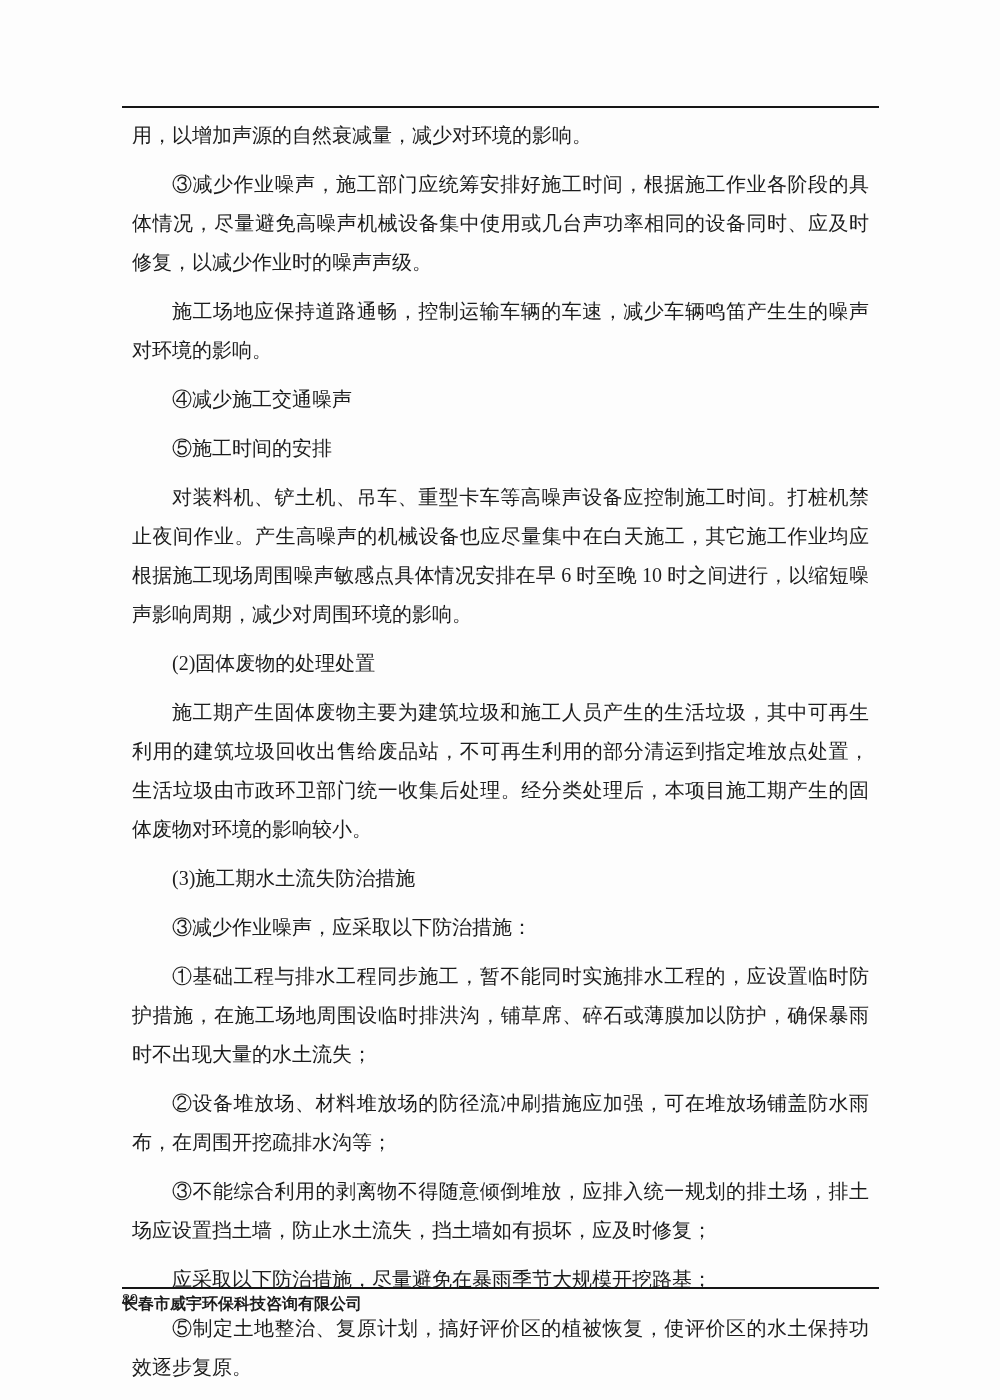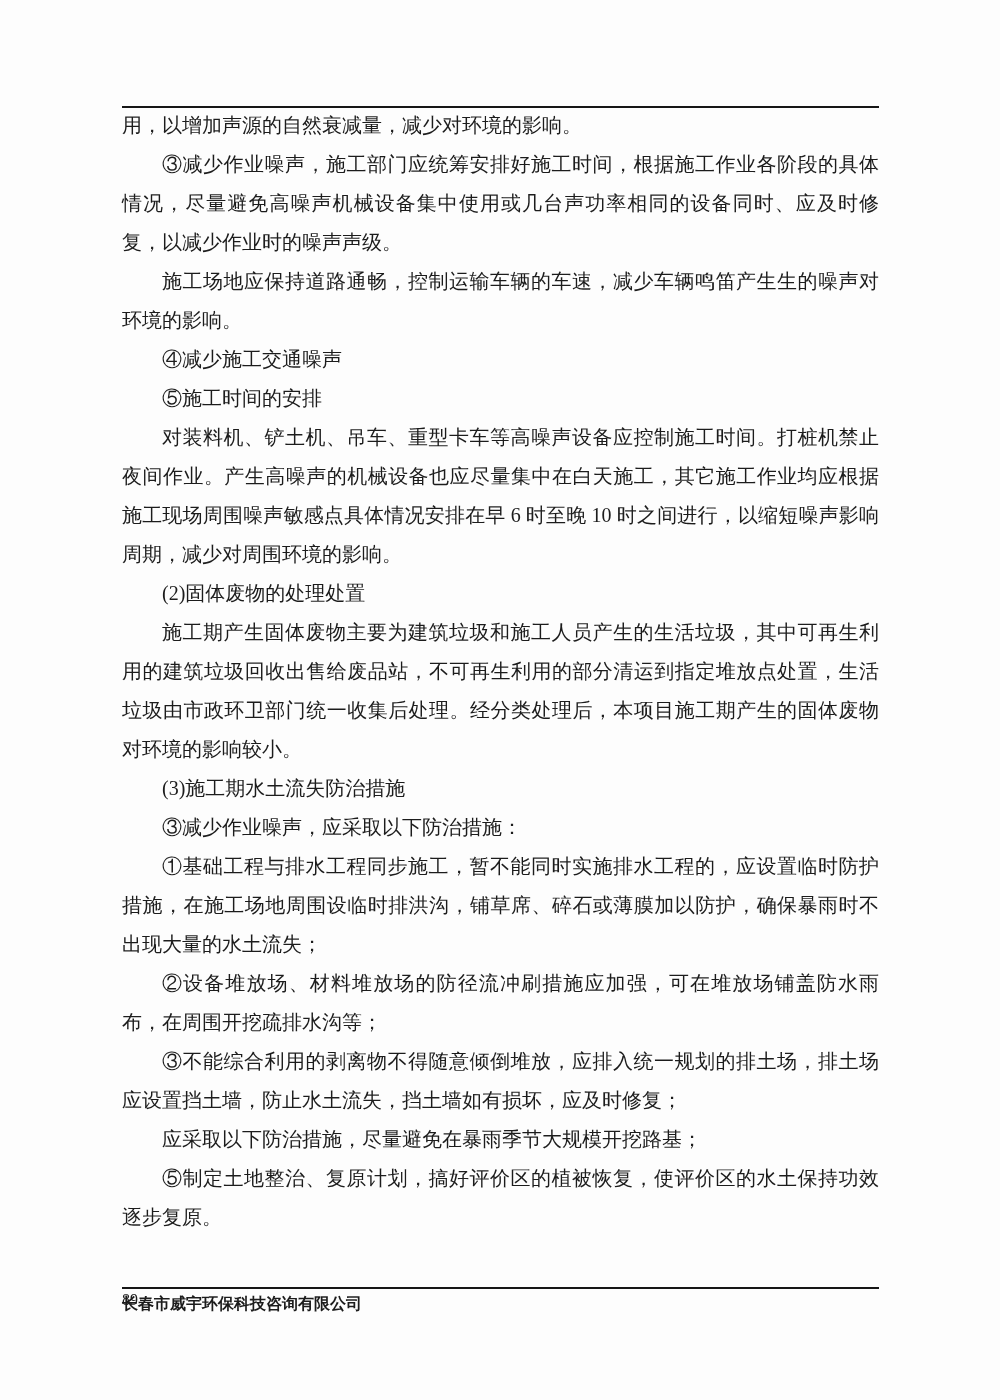"用，以增加声源的自然衰减量，减少对环境的影响。" .para { margin: 0 -> 10px }
